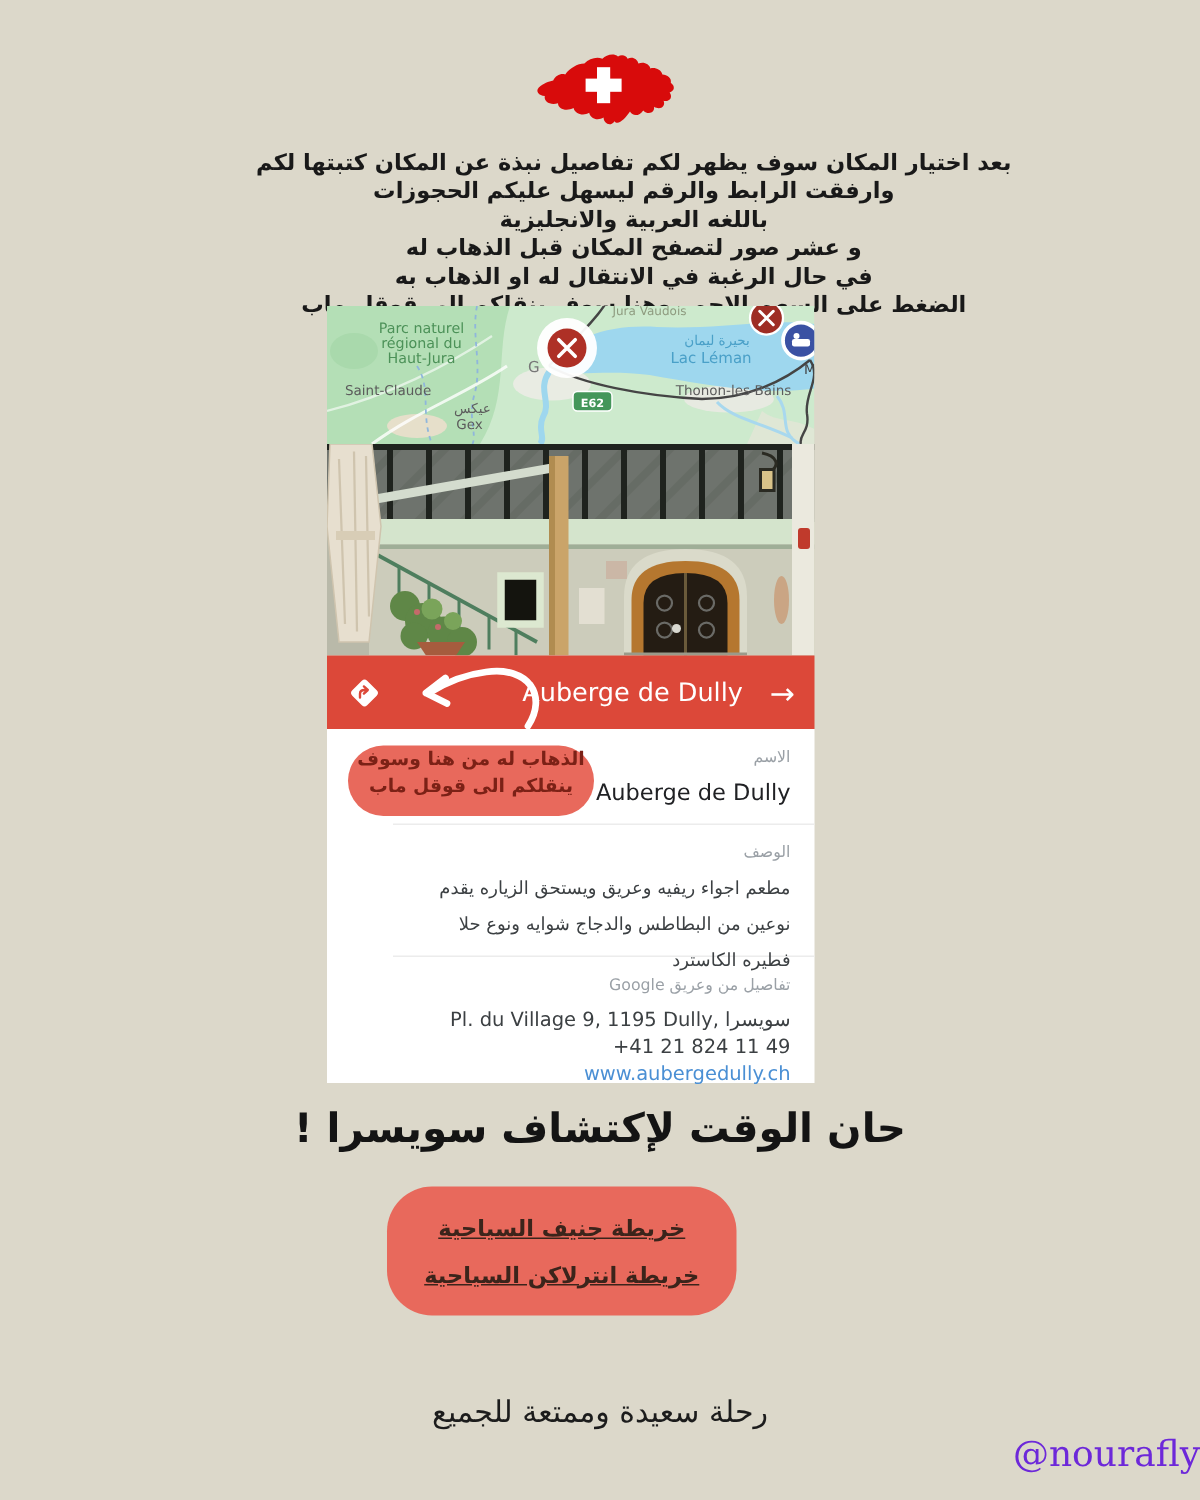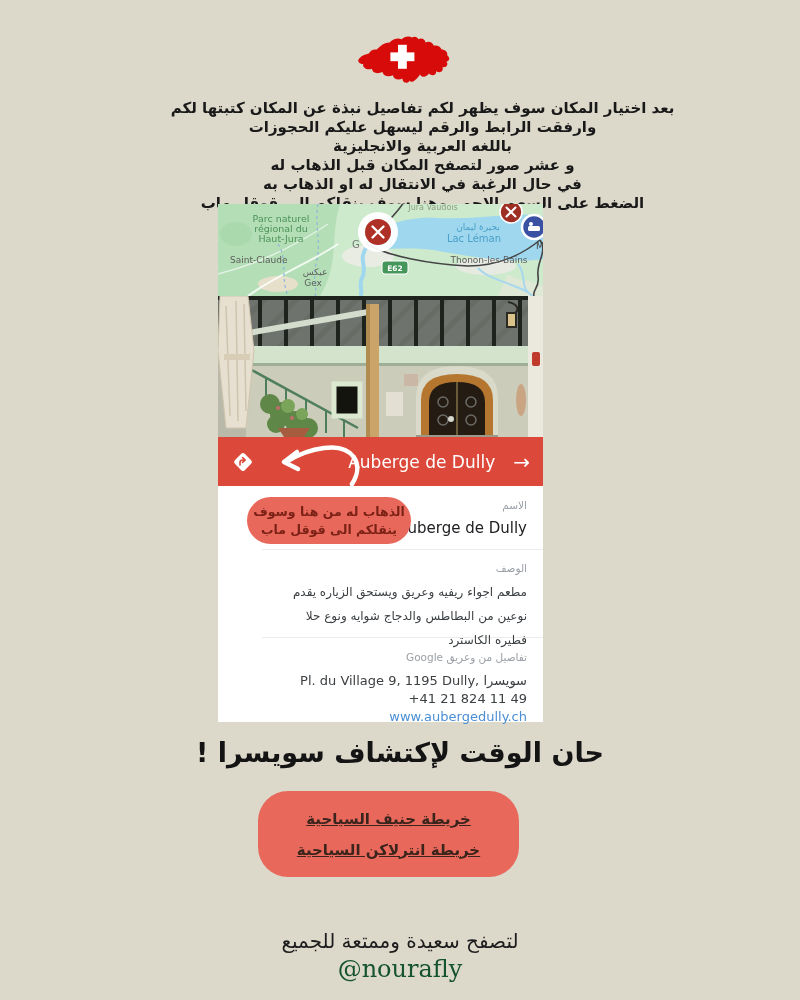"الذهاب له من هنا وسوف" .pill { justify-content: center -> none; left: 247px -> 232px }
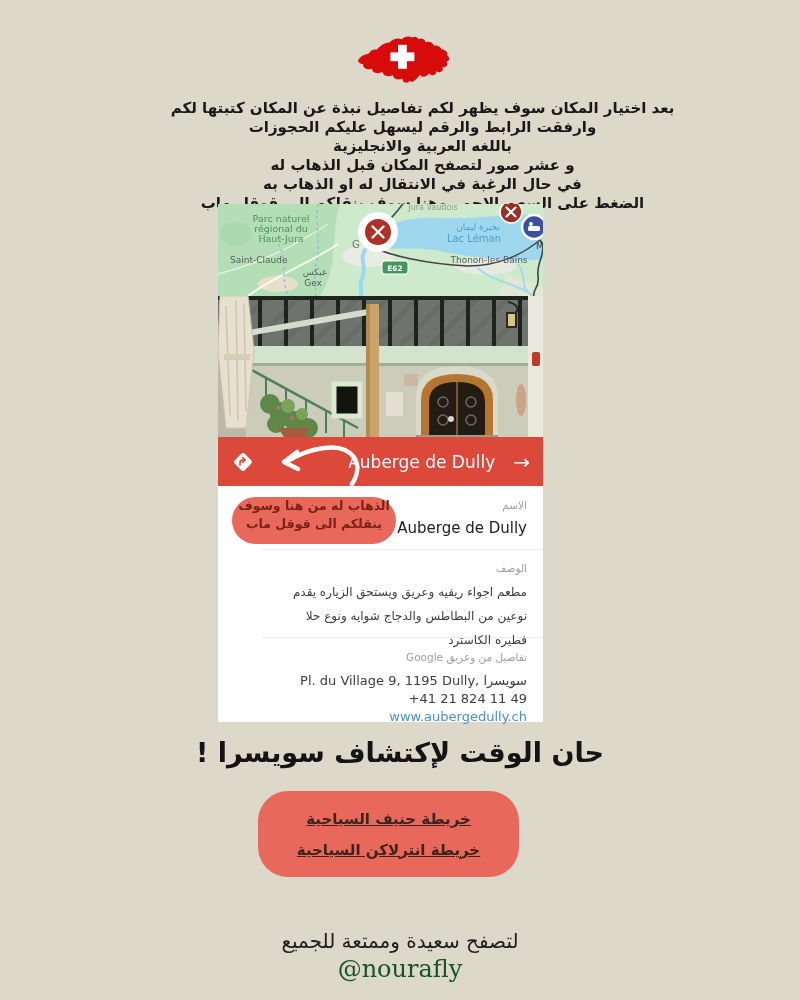"خريطة جنيف السياحية" .cta-box { width: 261px -> 233px }
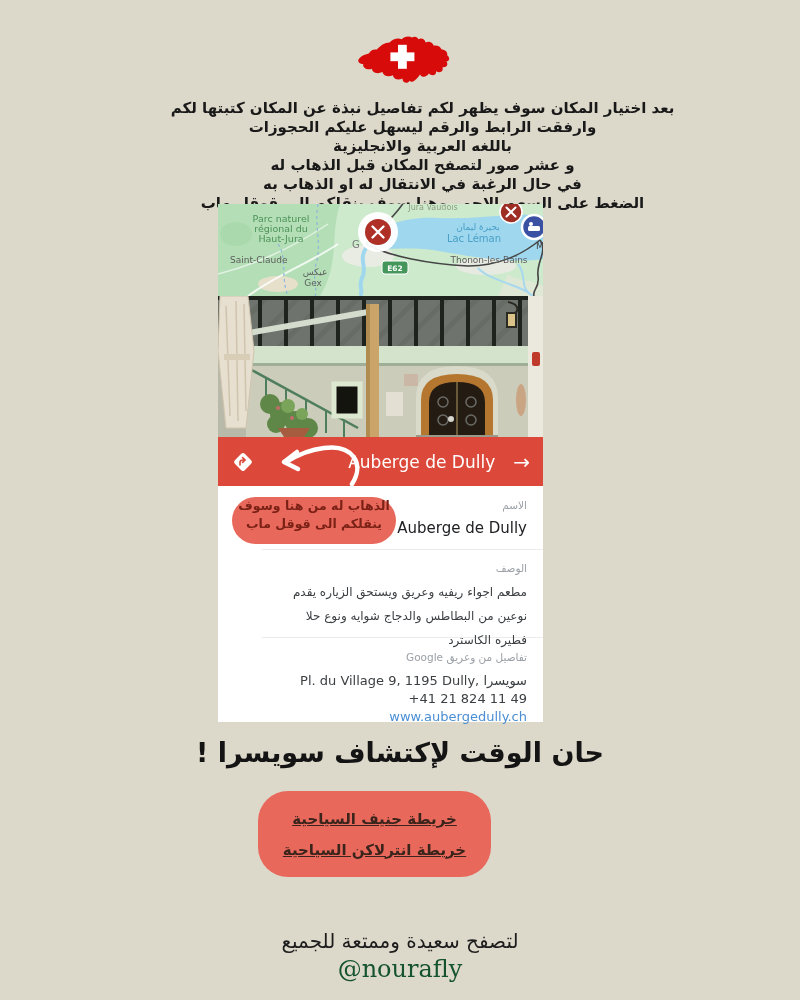"لتصفح سعيدة وممتعة للجميع" div.footer-msg { text: لتصفح -> رحلة }
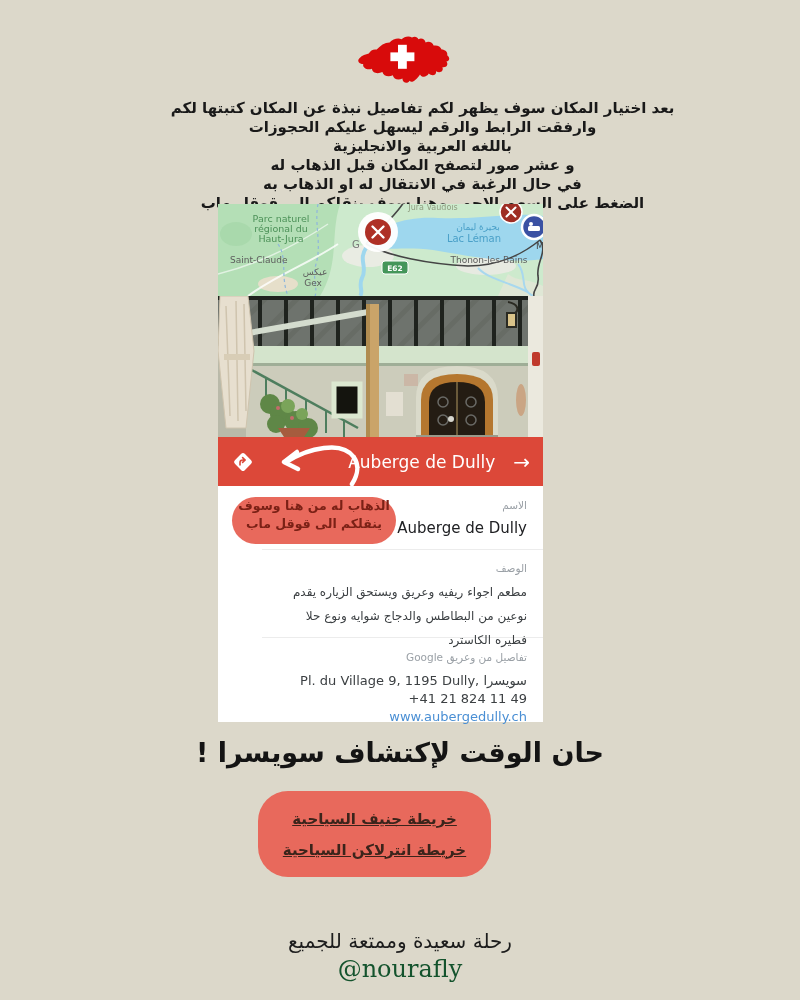"@nourafly" .footer-handle { color: #14532d -> #6d28d9; text-align: none -> right }
